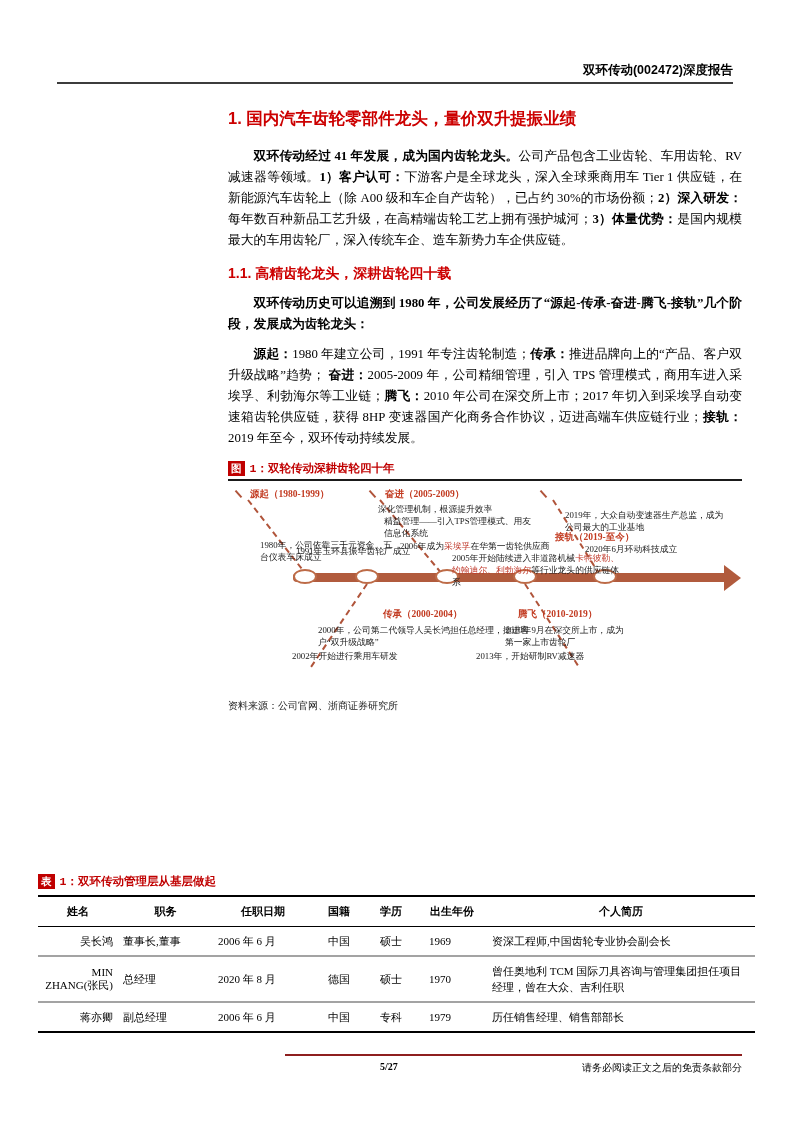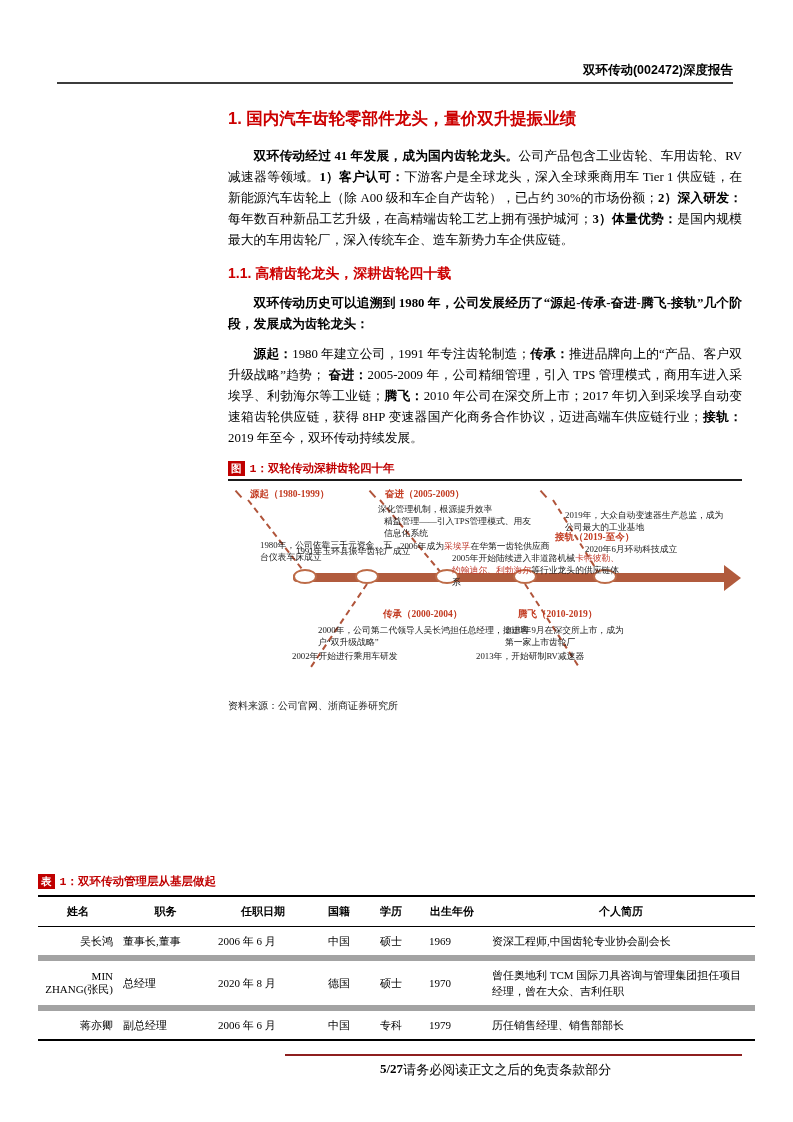"MIN ZHANG(张民)" .table1 tbody tr:not(:first-child) { border-top: 6px solid #a3a3a3 -> 2px solid #a3a3a3 }
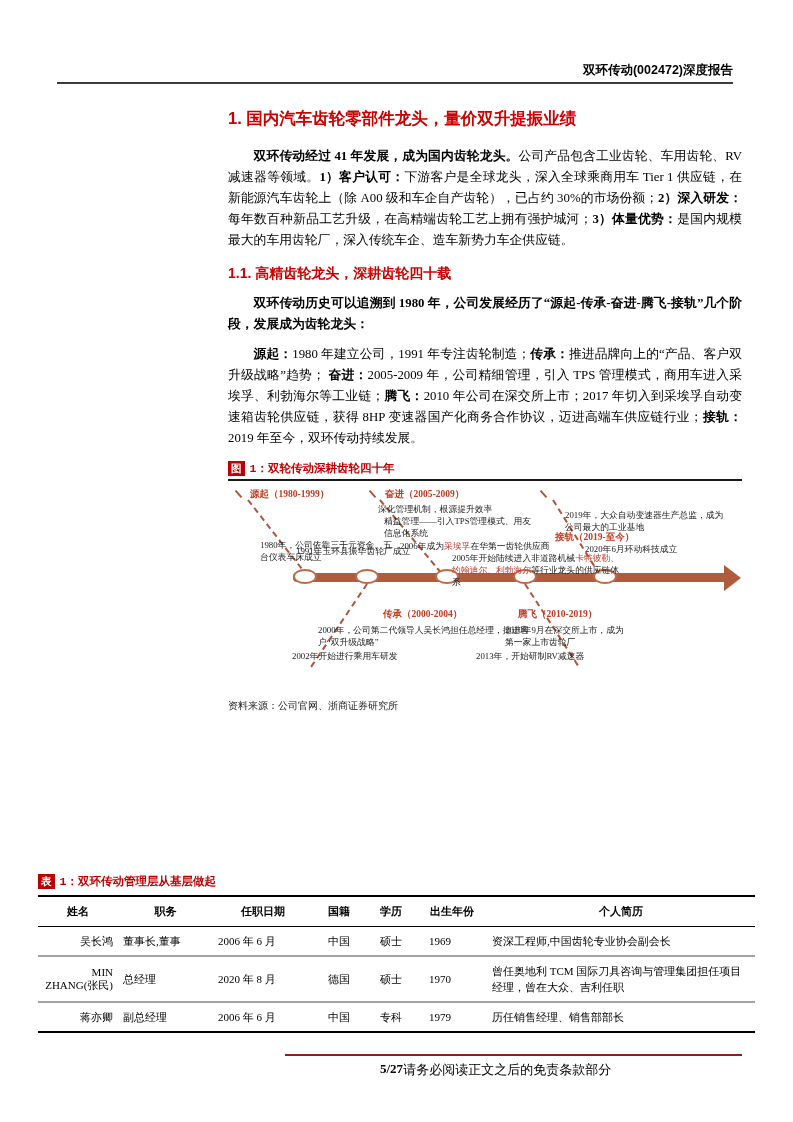"5/27" .footer { font-size: 13px -> 10px; justify-content: none -> space-between }
